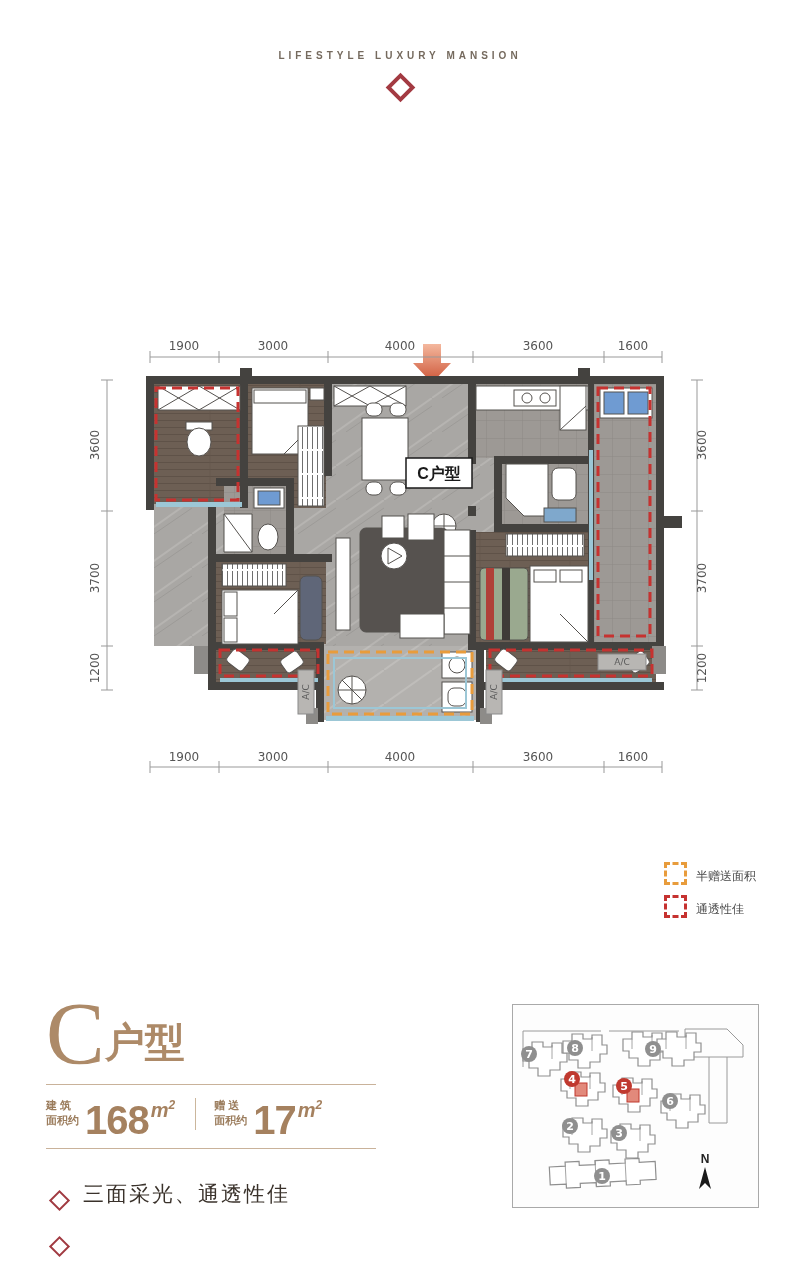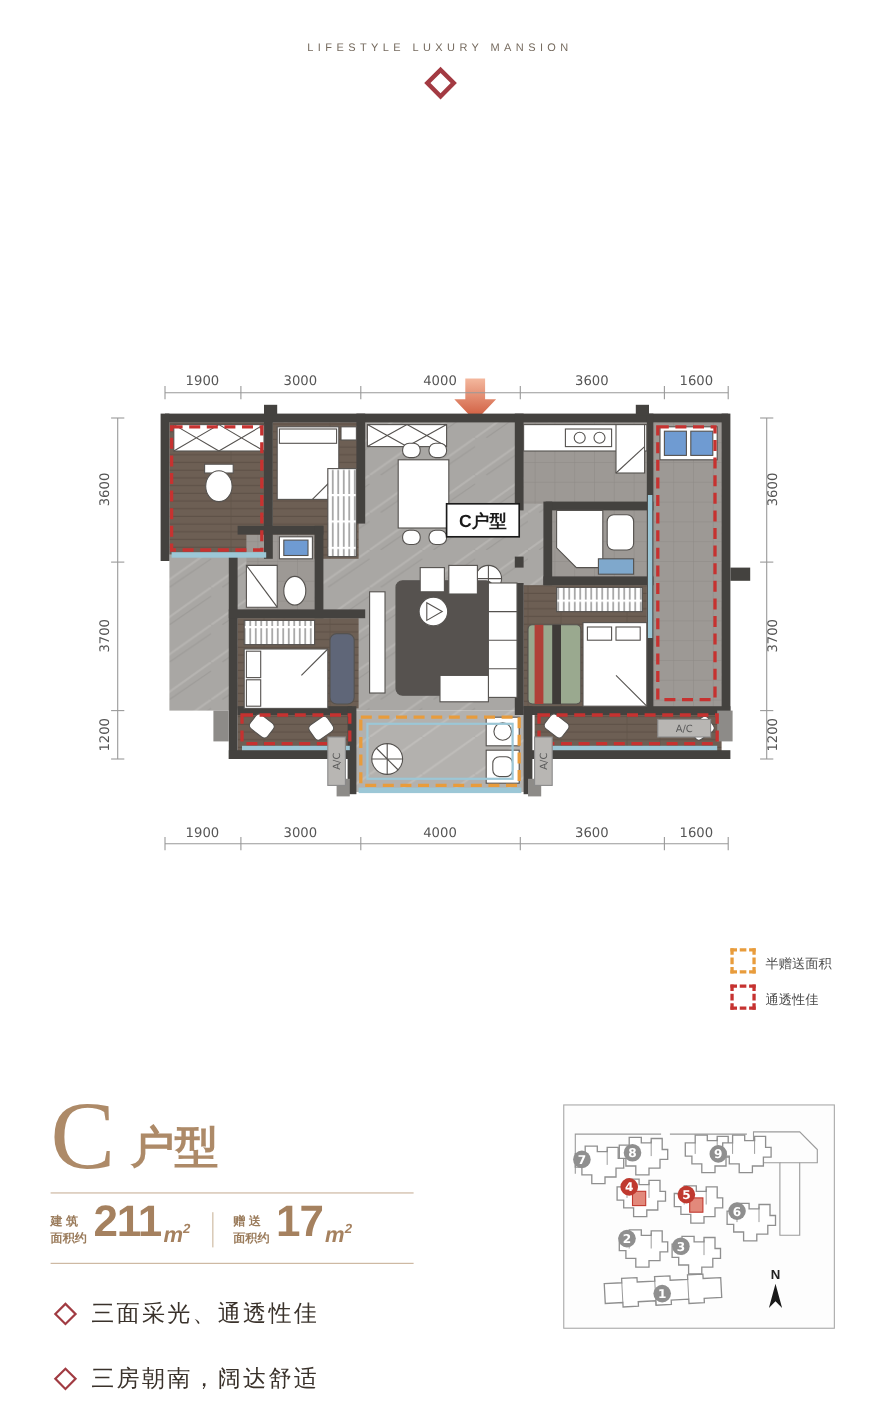"LIFESTYLE LUXURY MANSION" .tagline { font-weight: normal -> bold; margin-top: 8px -> 20px }
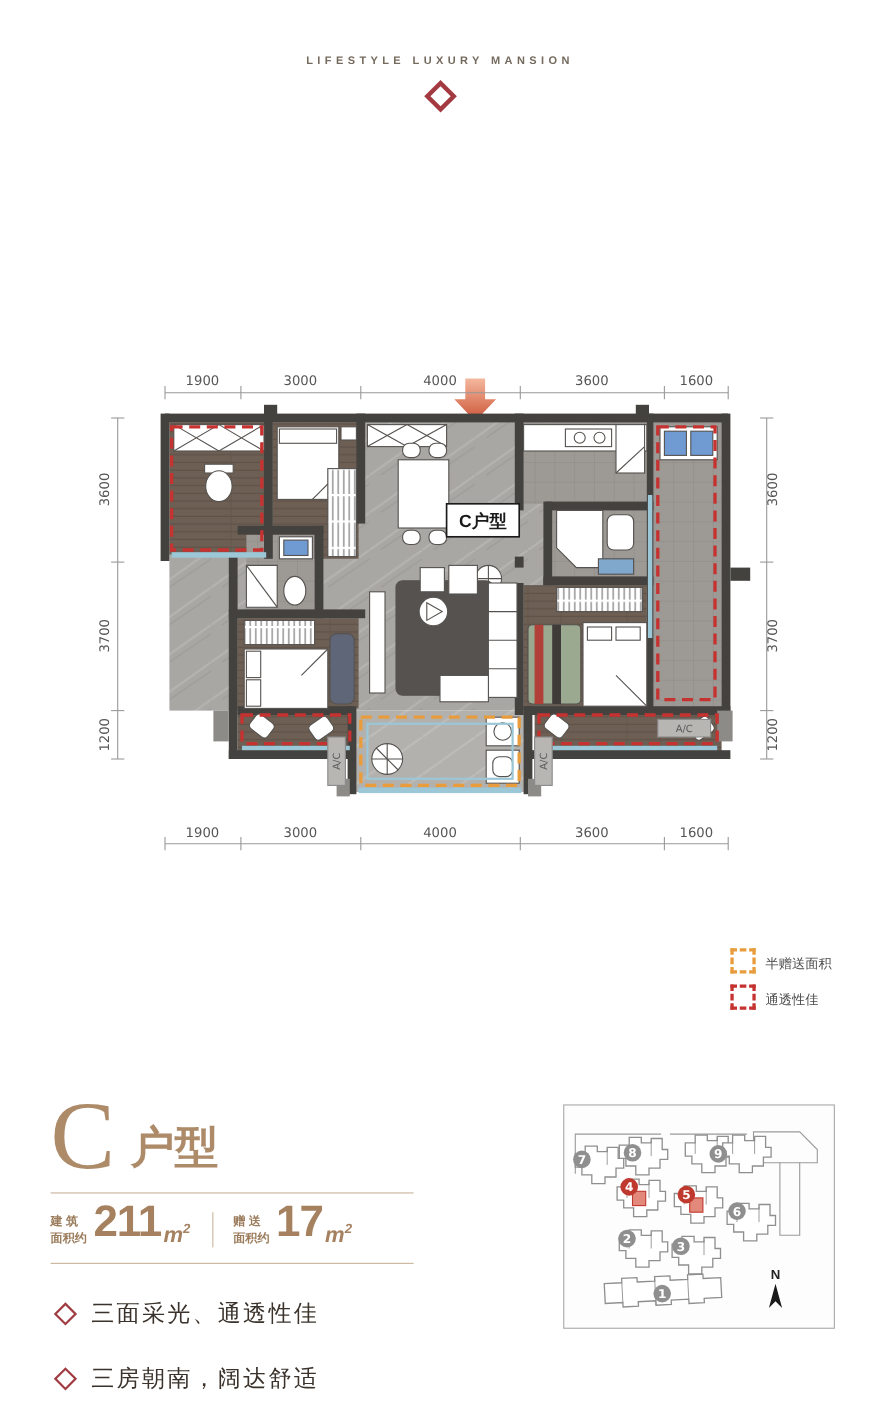"户型" .c-suffix { margin-left: 14px -> 0 }
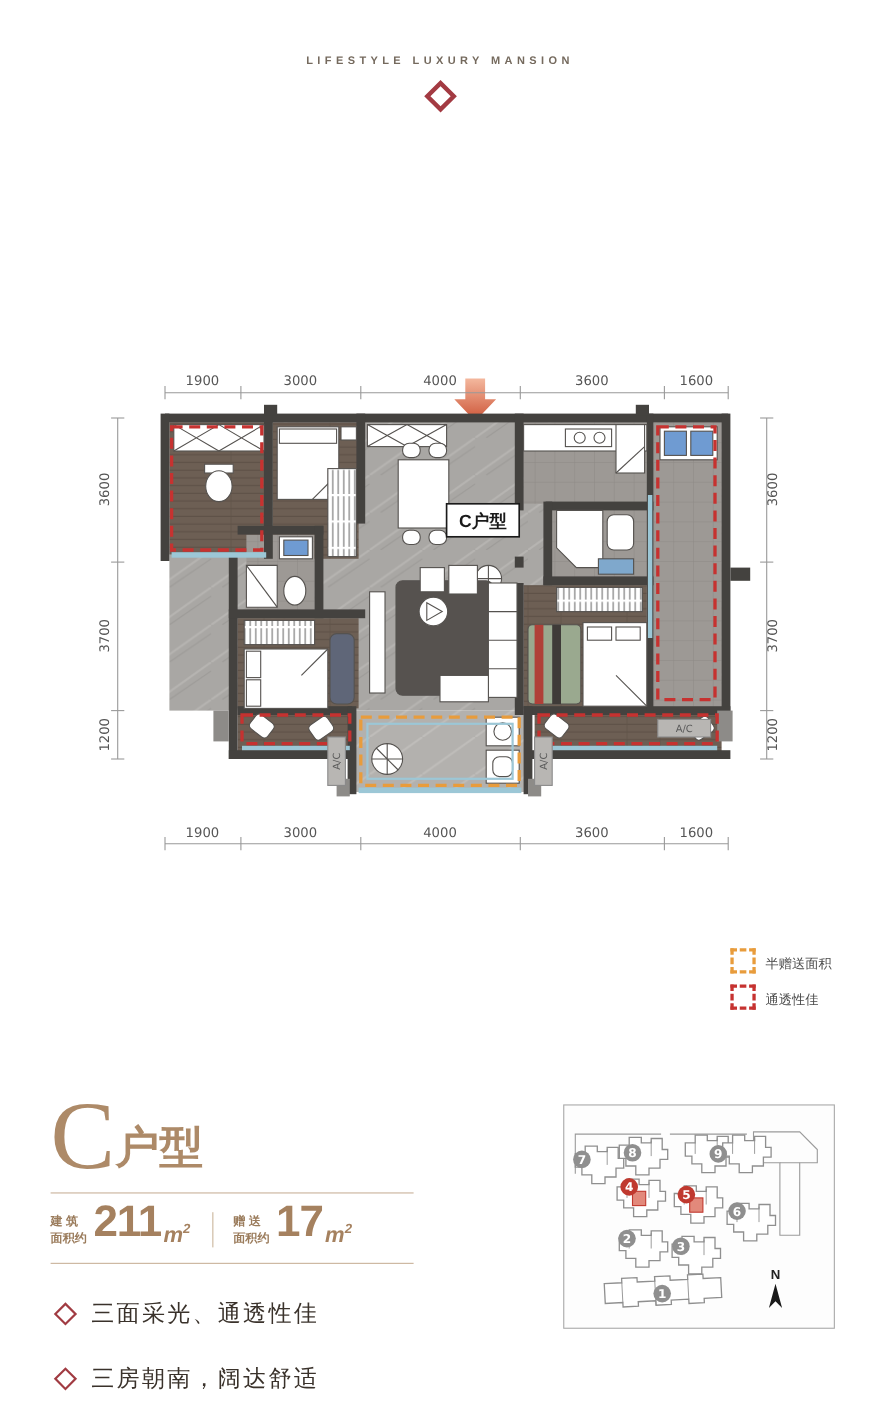"建 筑" .area-row { align-items: flex-end -> flex-start }
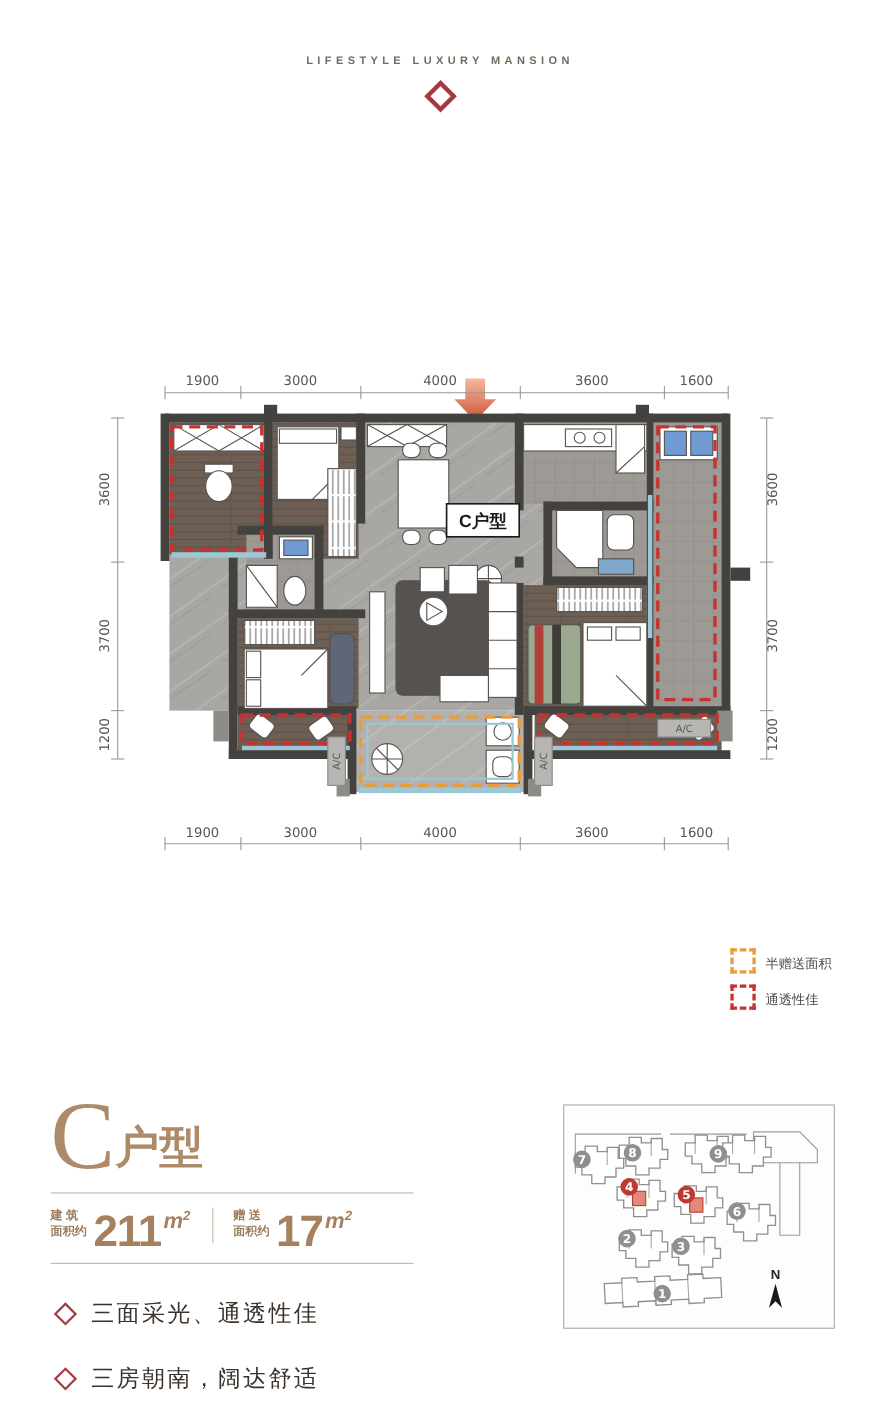"211" span.area-value { text: 211 -> 168 }
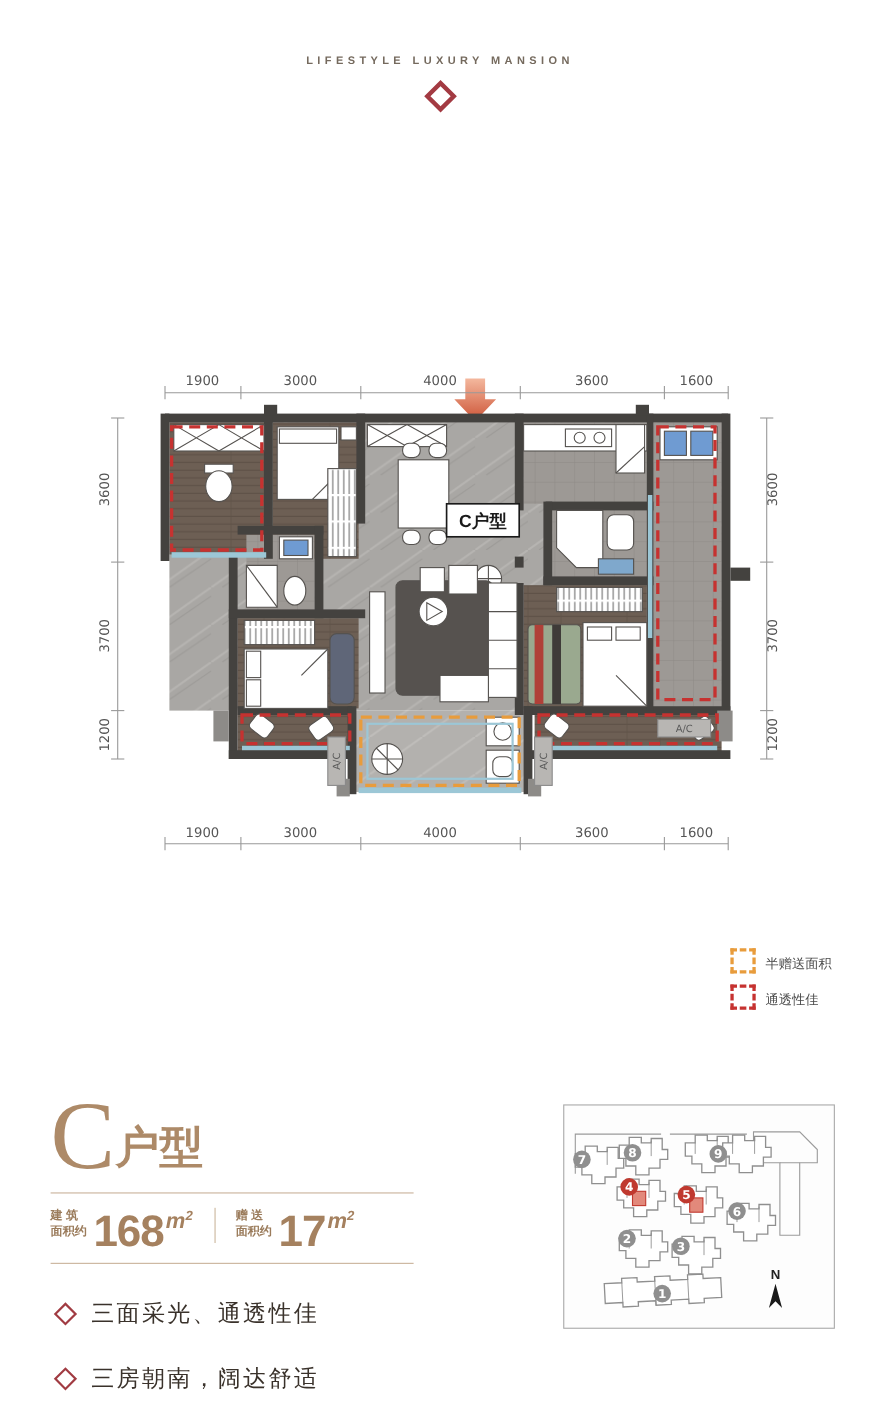"三面采光、通透性佳" .feature-row { align-items: center -> flex-end }
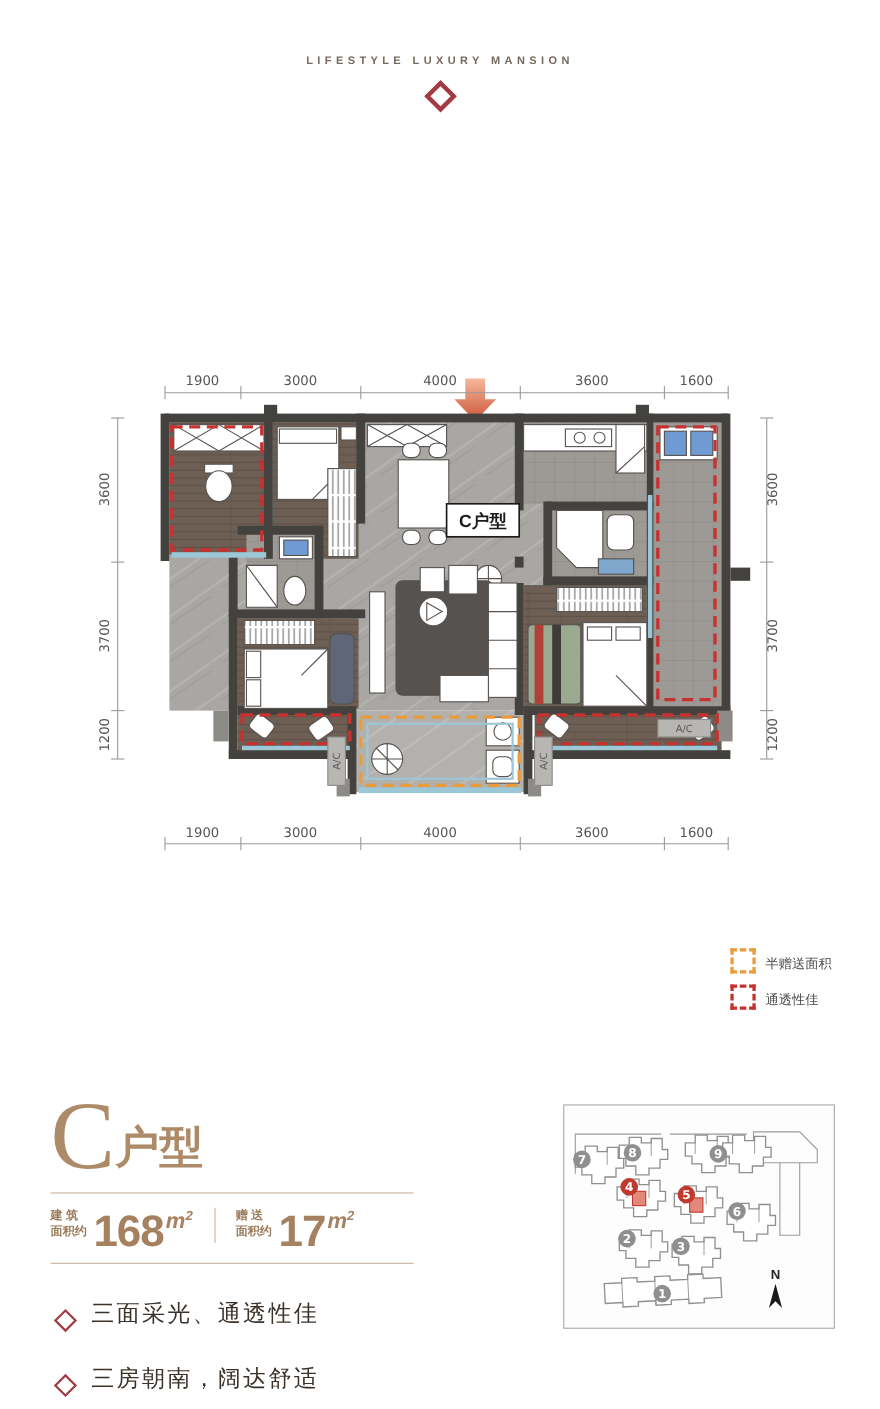"三房朝南，阔达舒适" span.feature-text { html: <span>三房朝南，阔达舒适</span> -> none }
